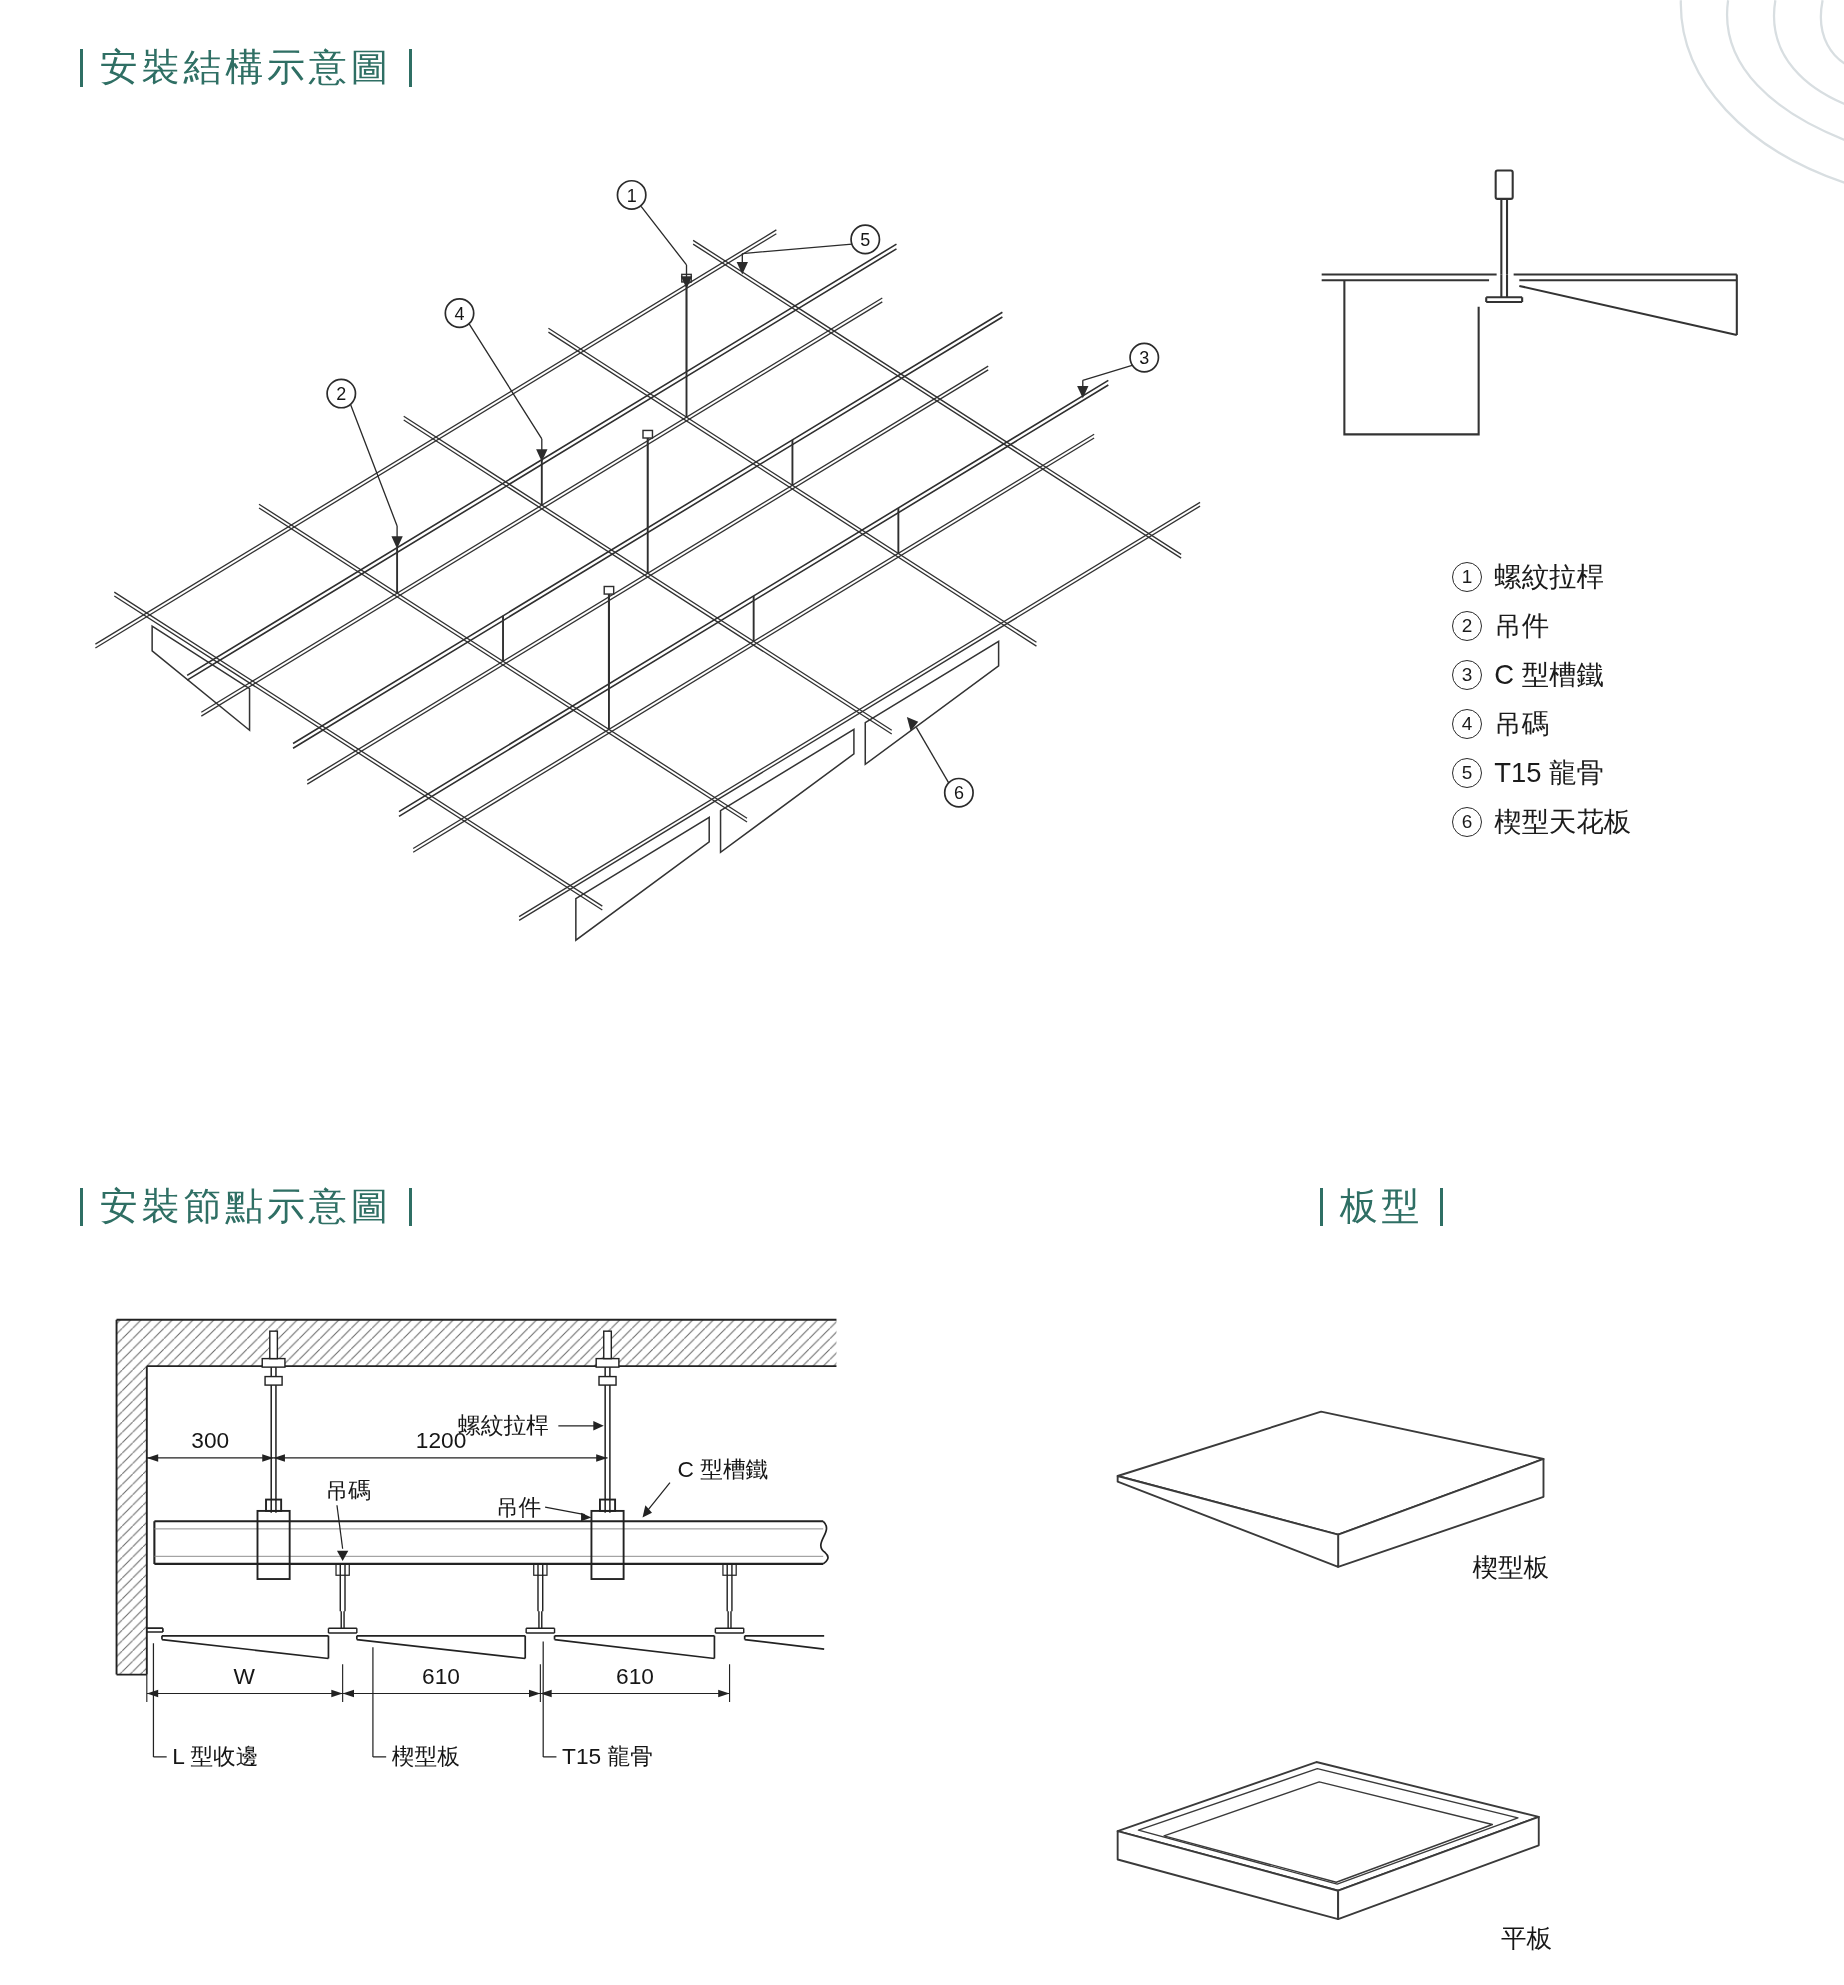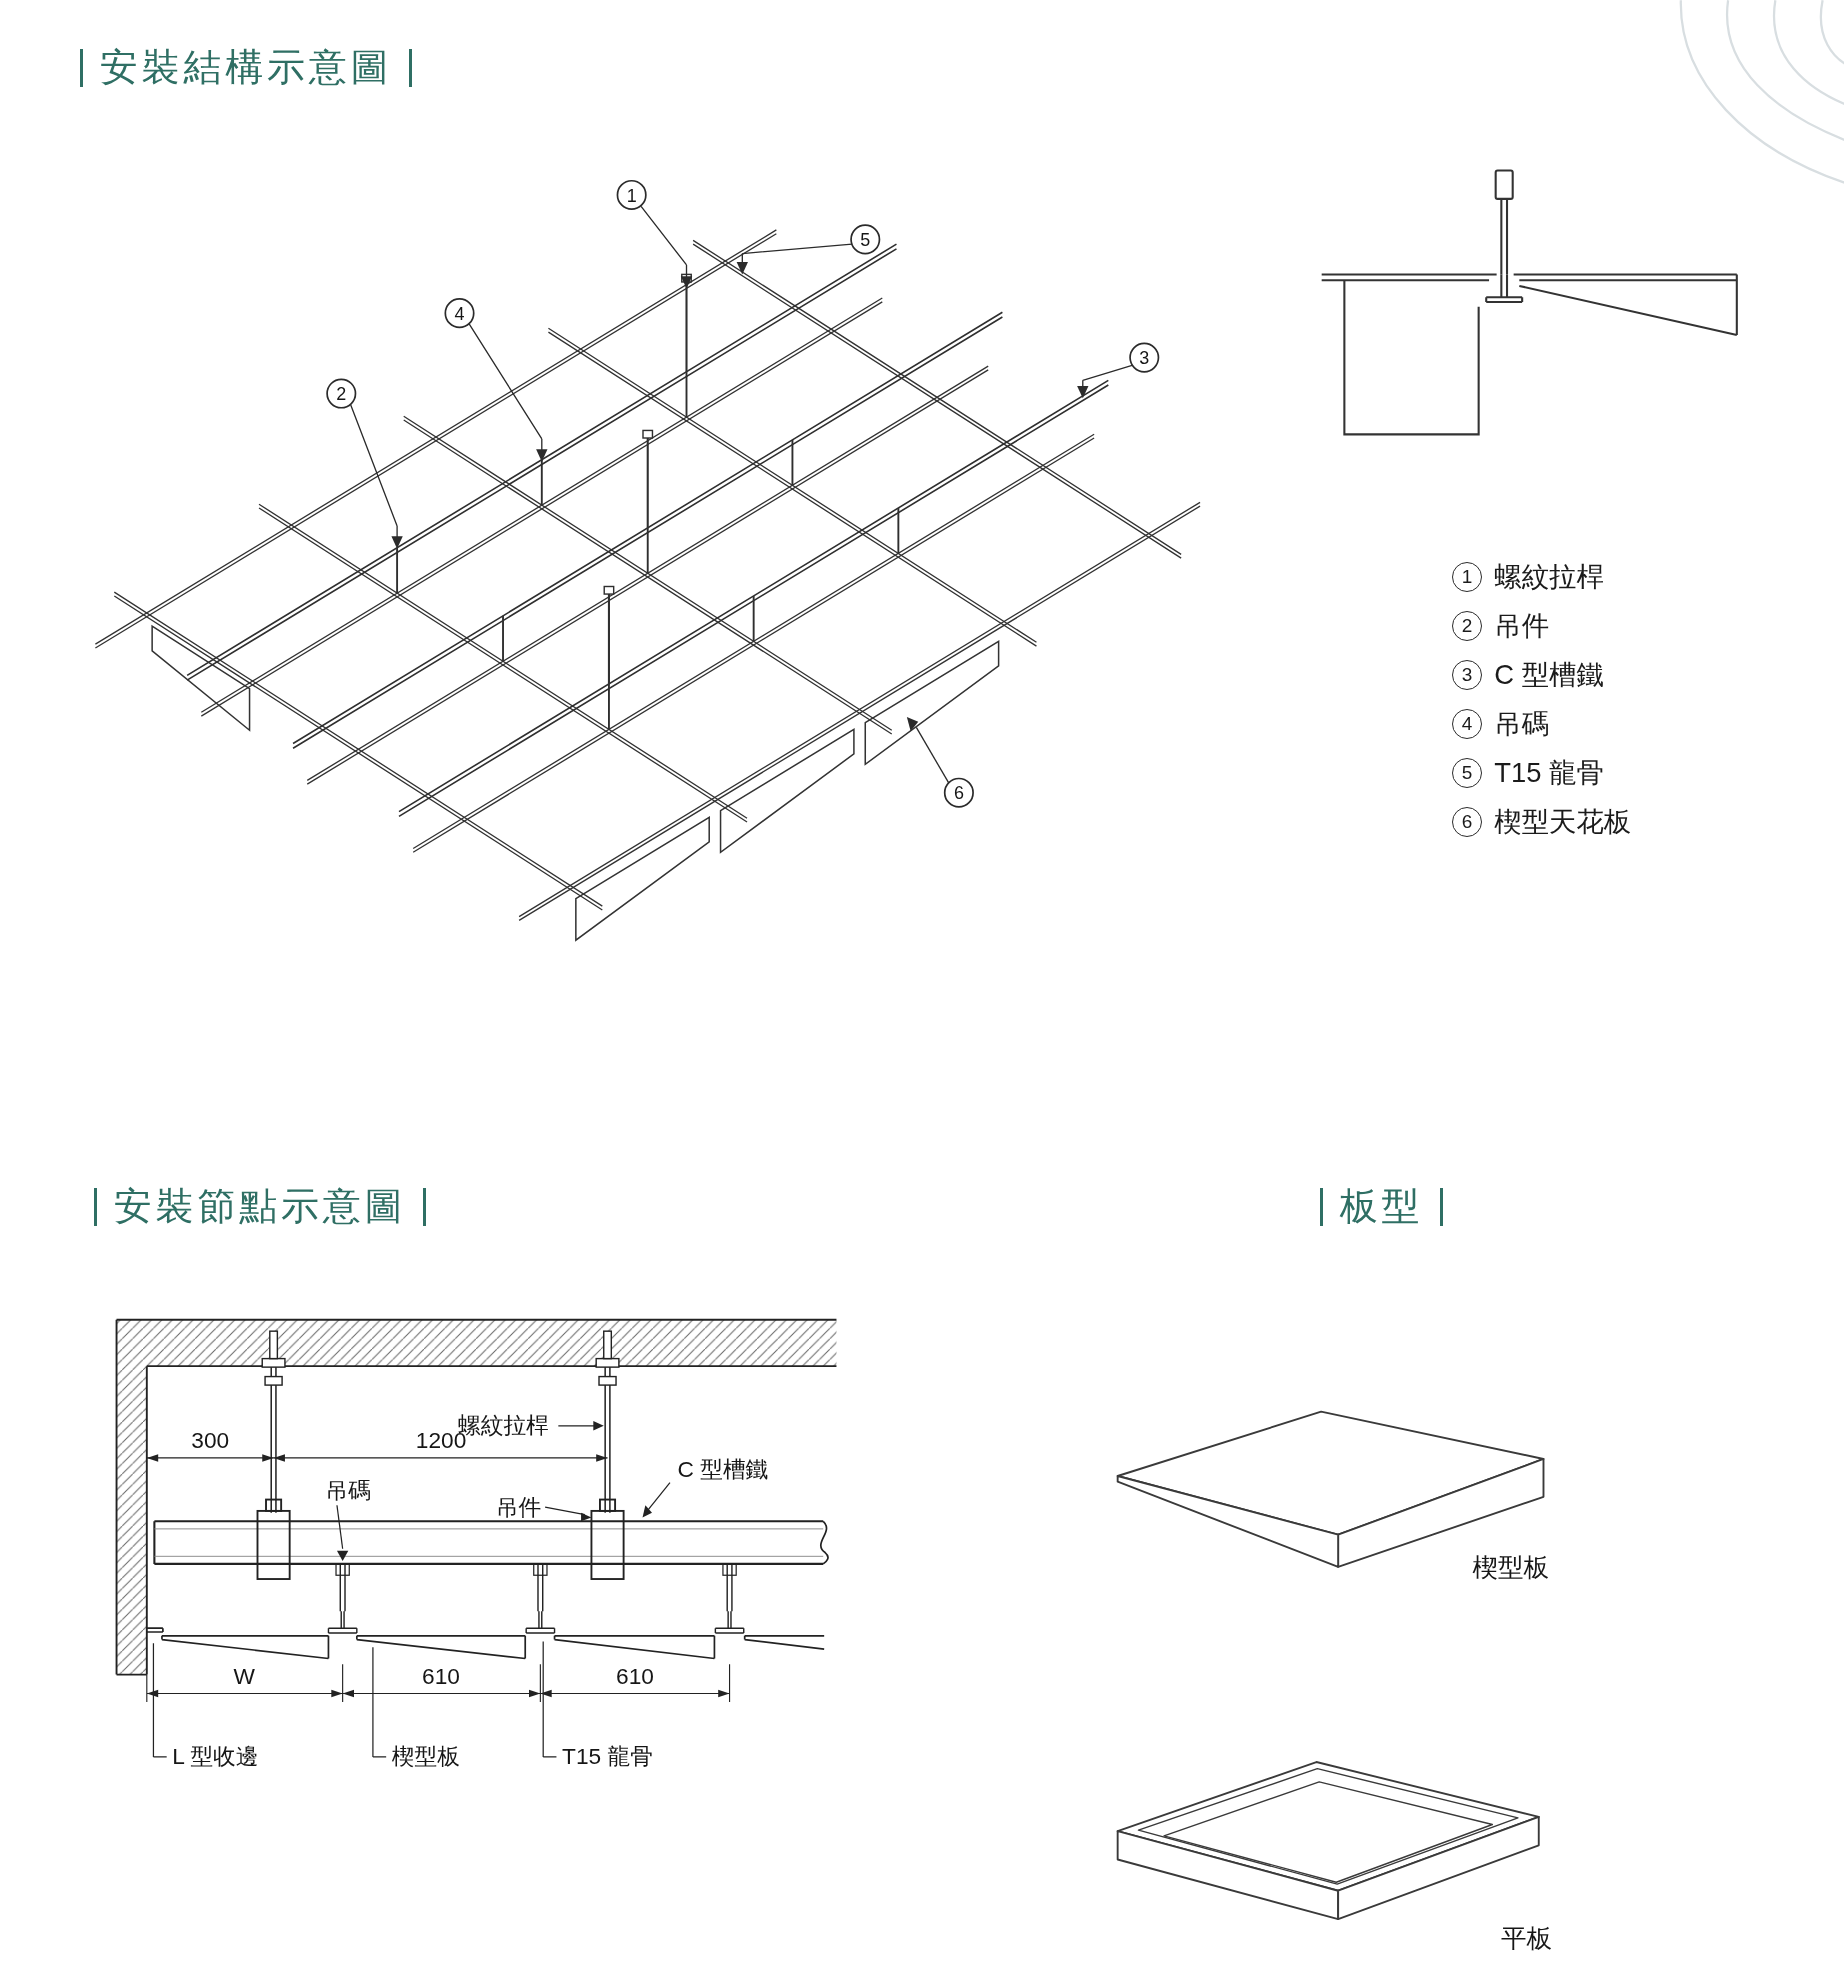"安裝節點示意圖" div.section-title { left: 88px -> 74px }
